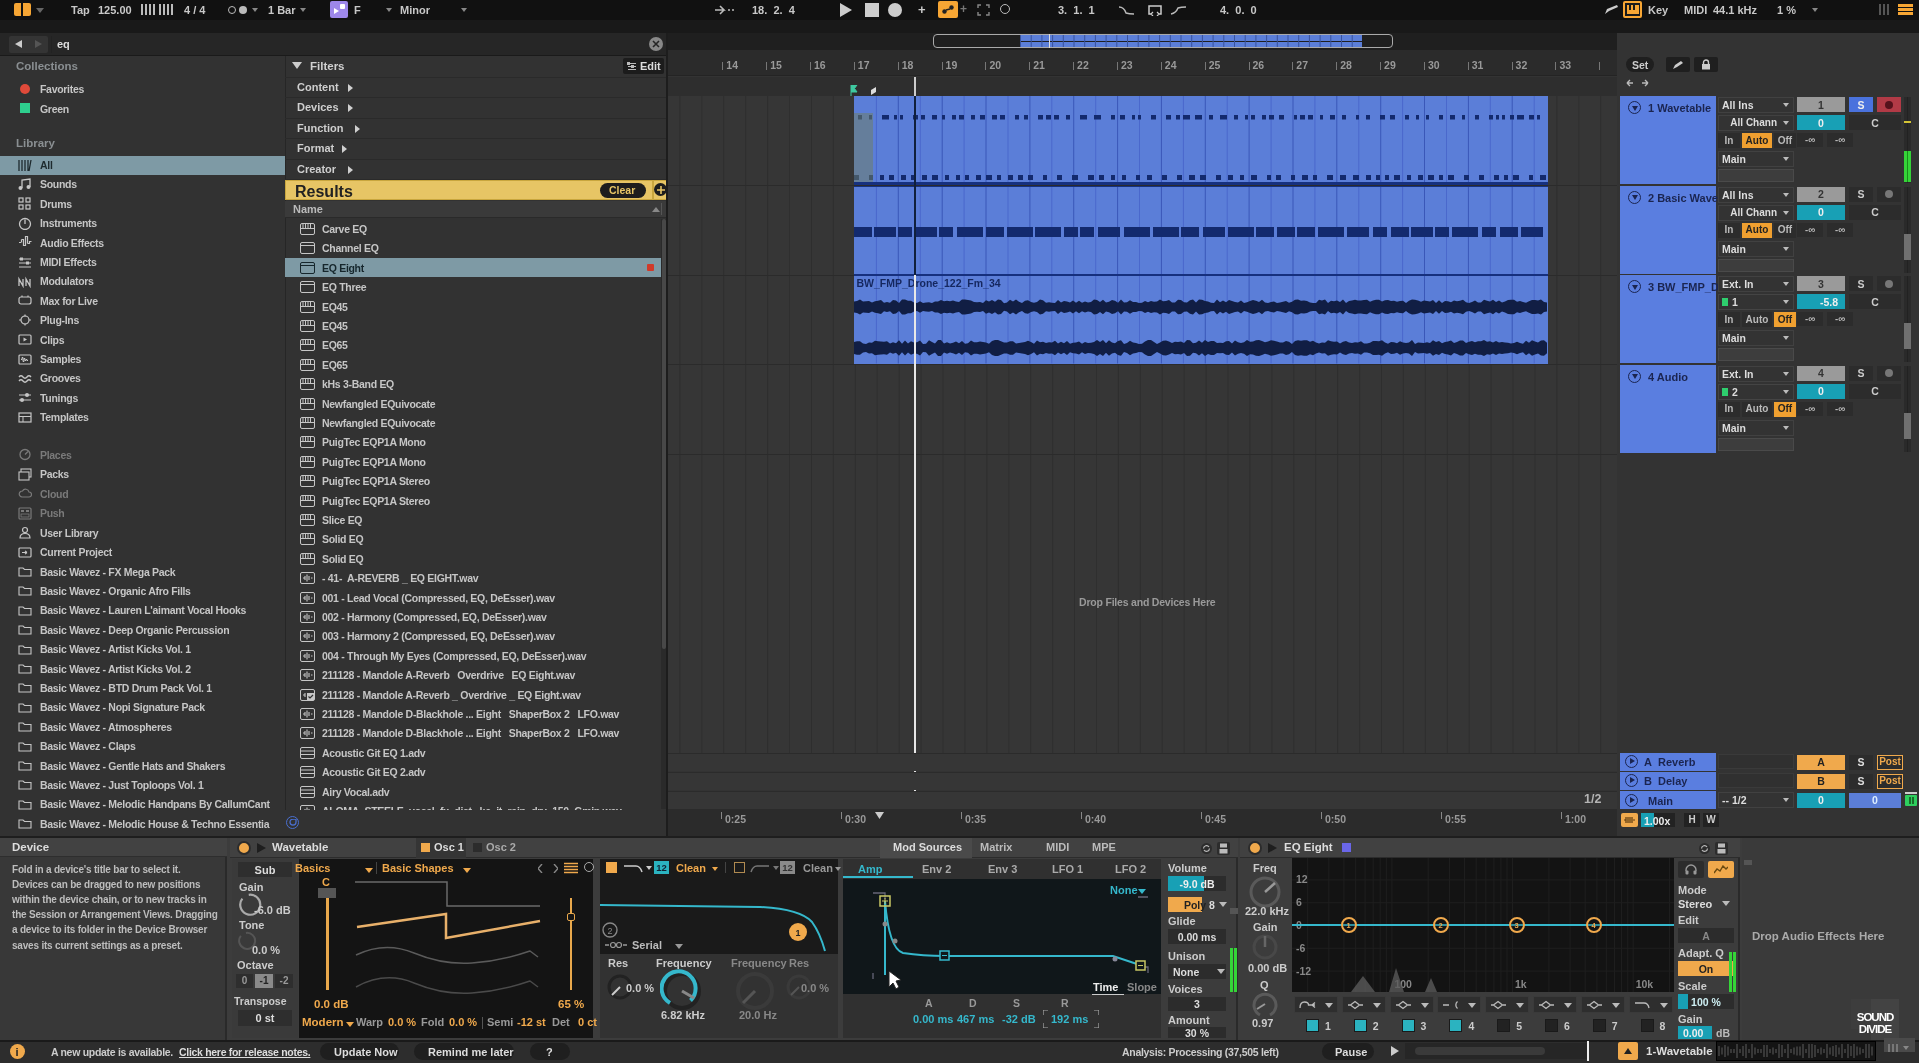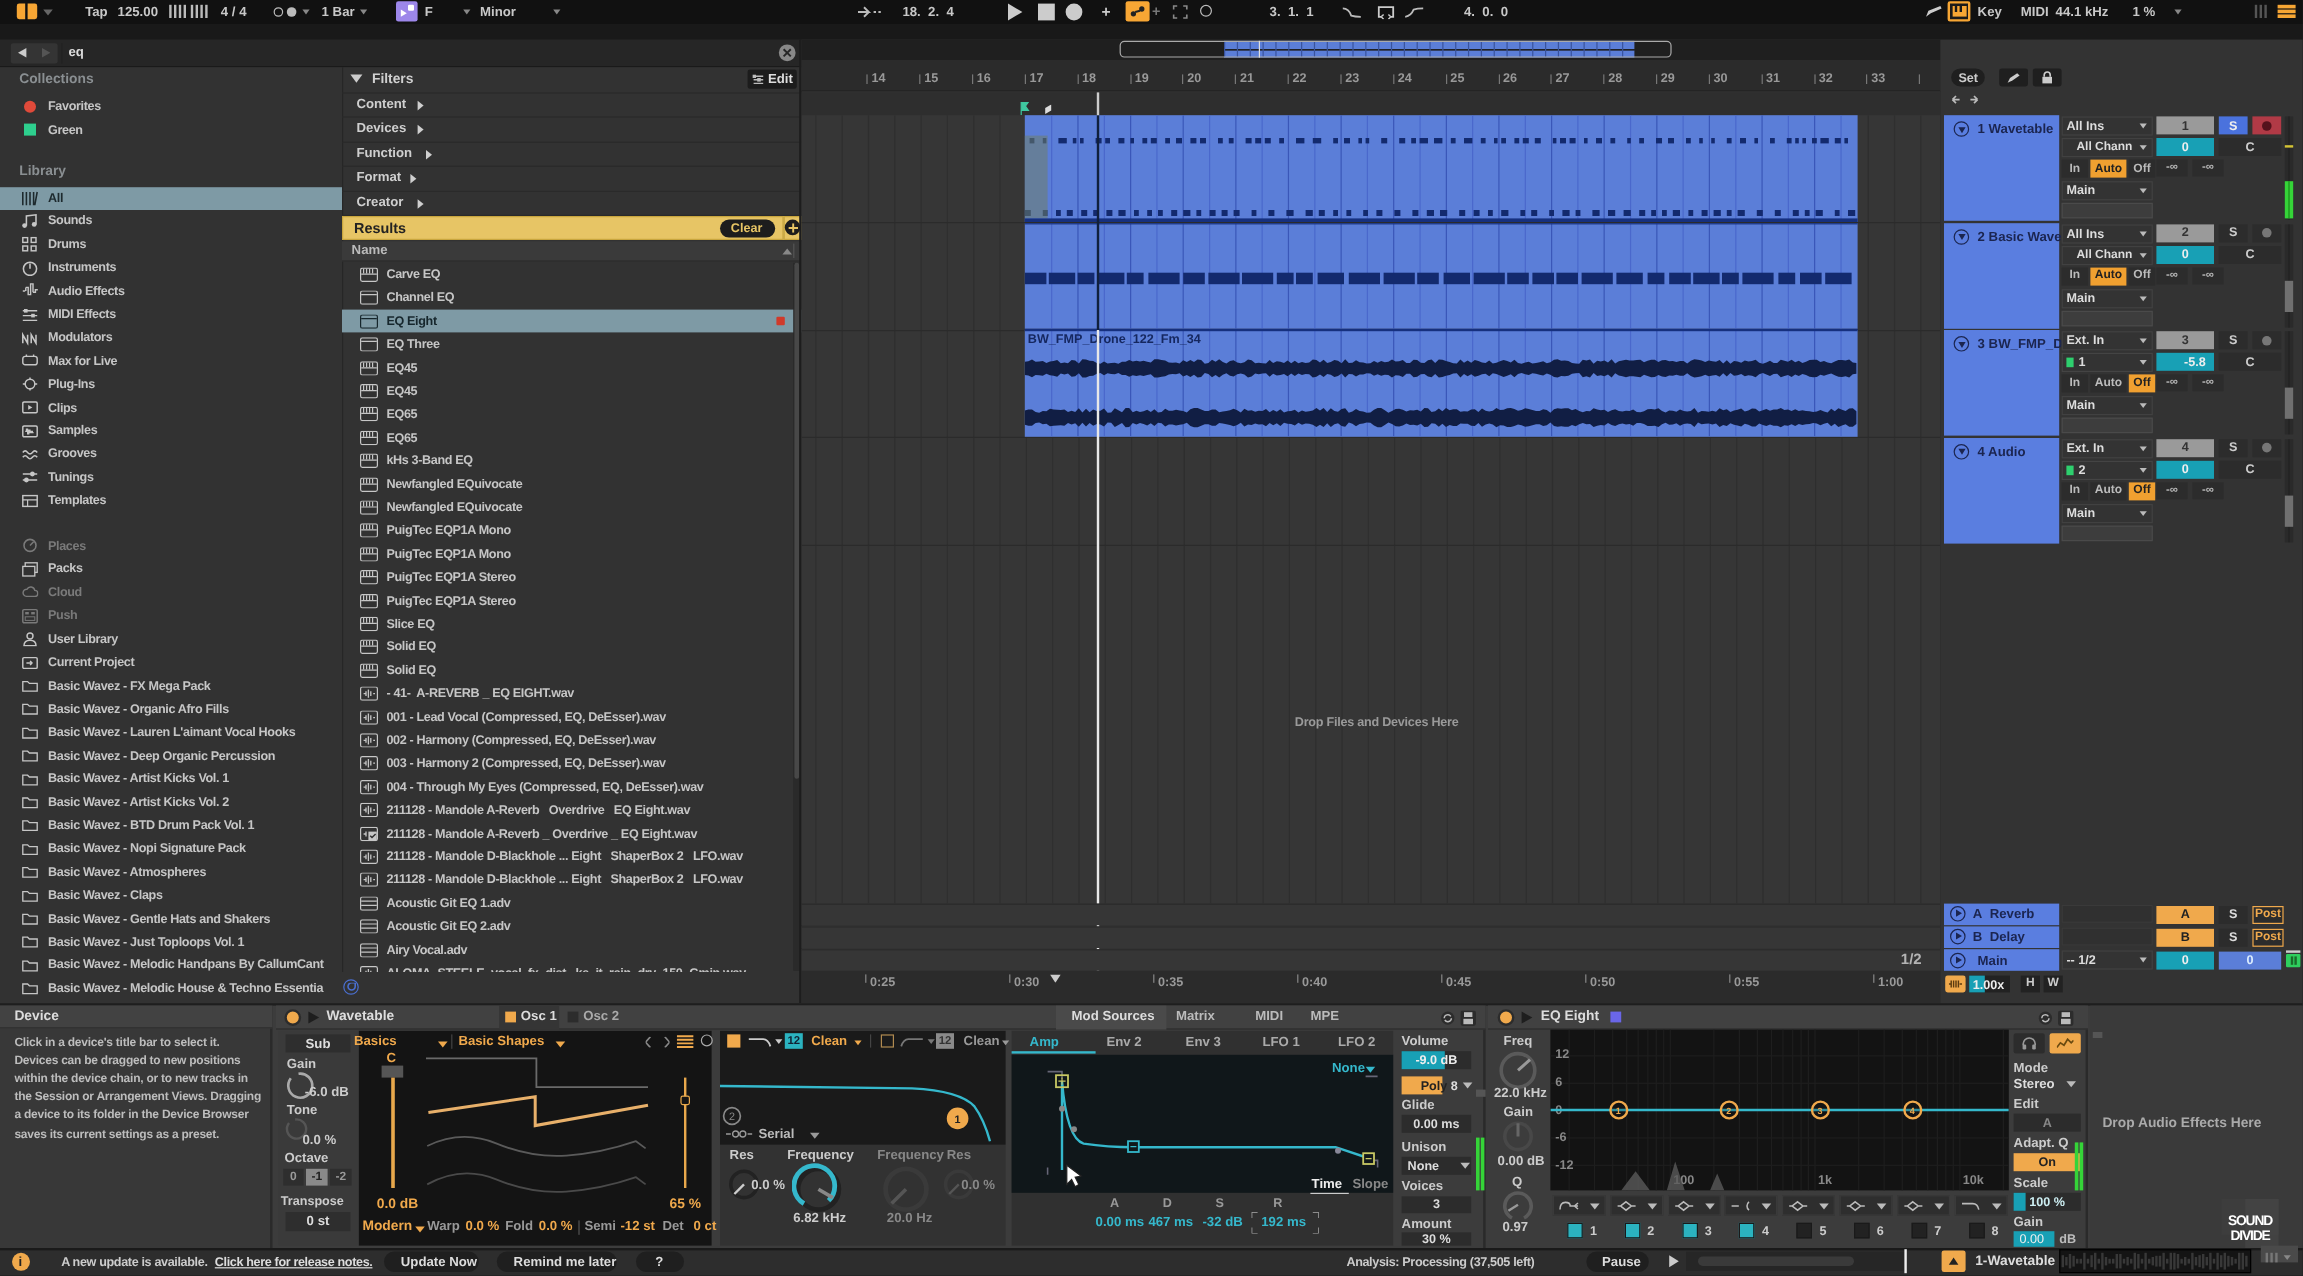"Results" div.ab { font-size: 12px -> 16px }
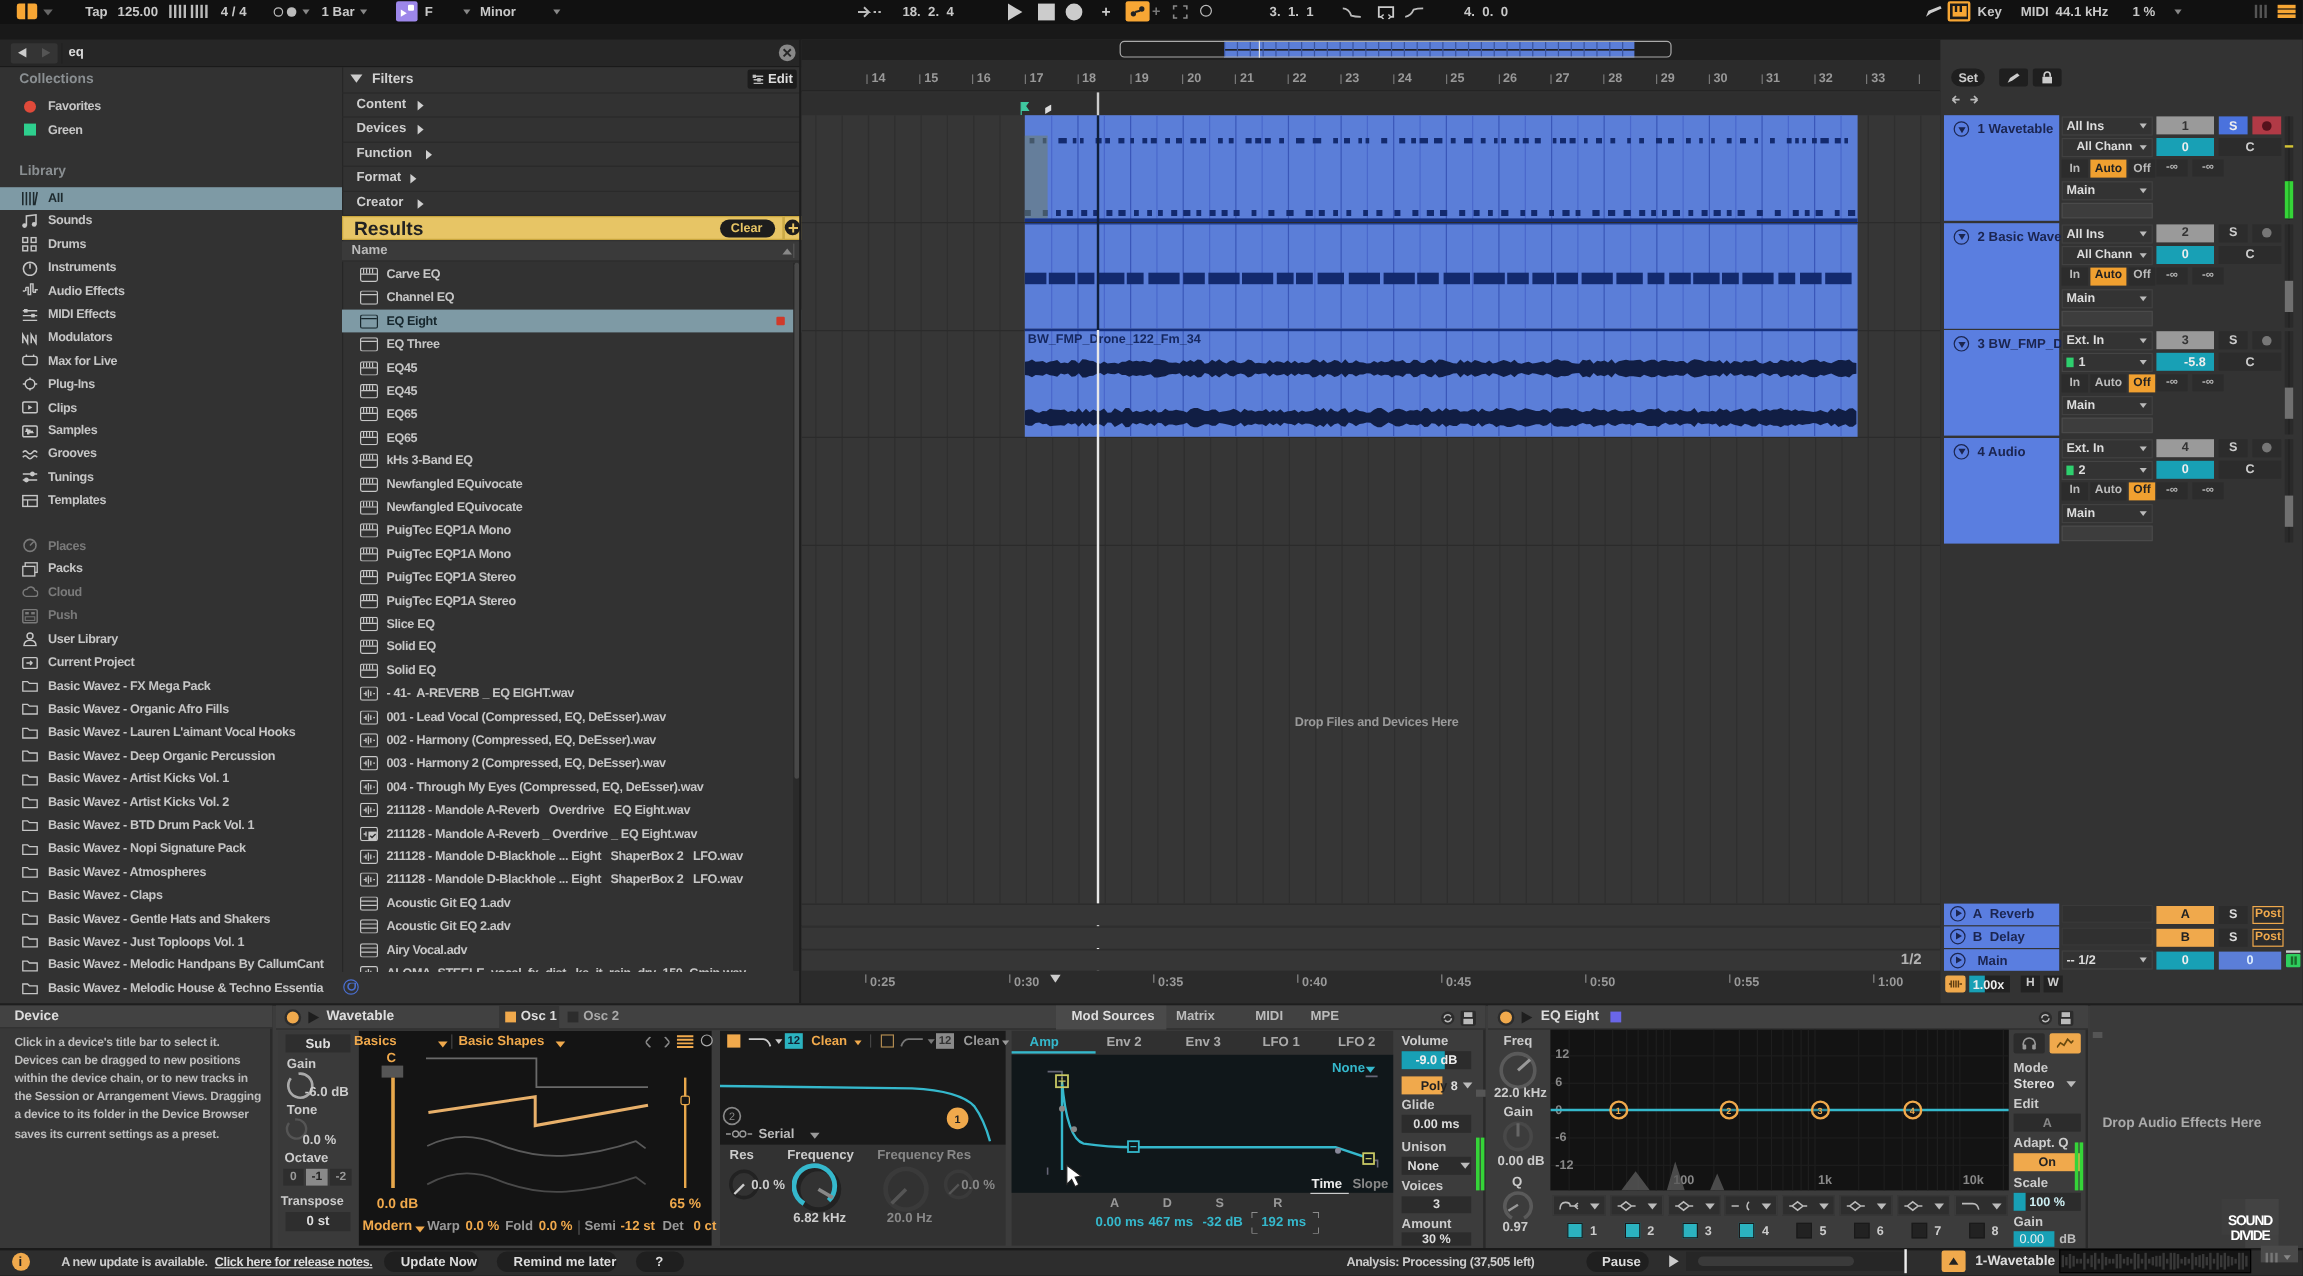"Click in a device's title" div.ab { text: Click -> Fold }
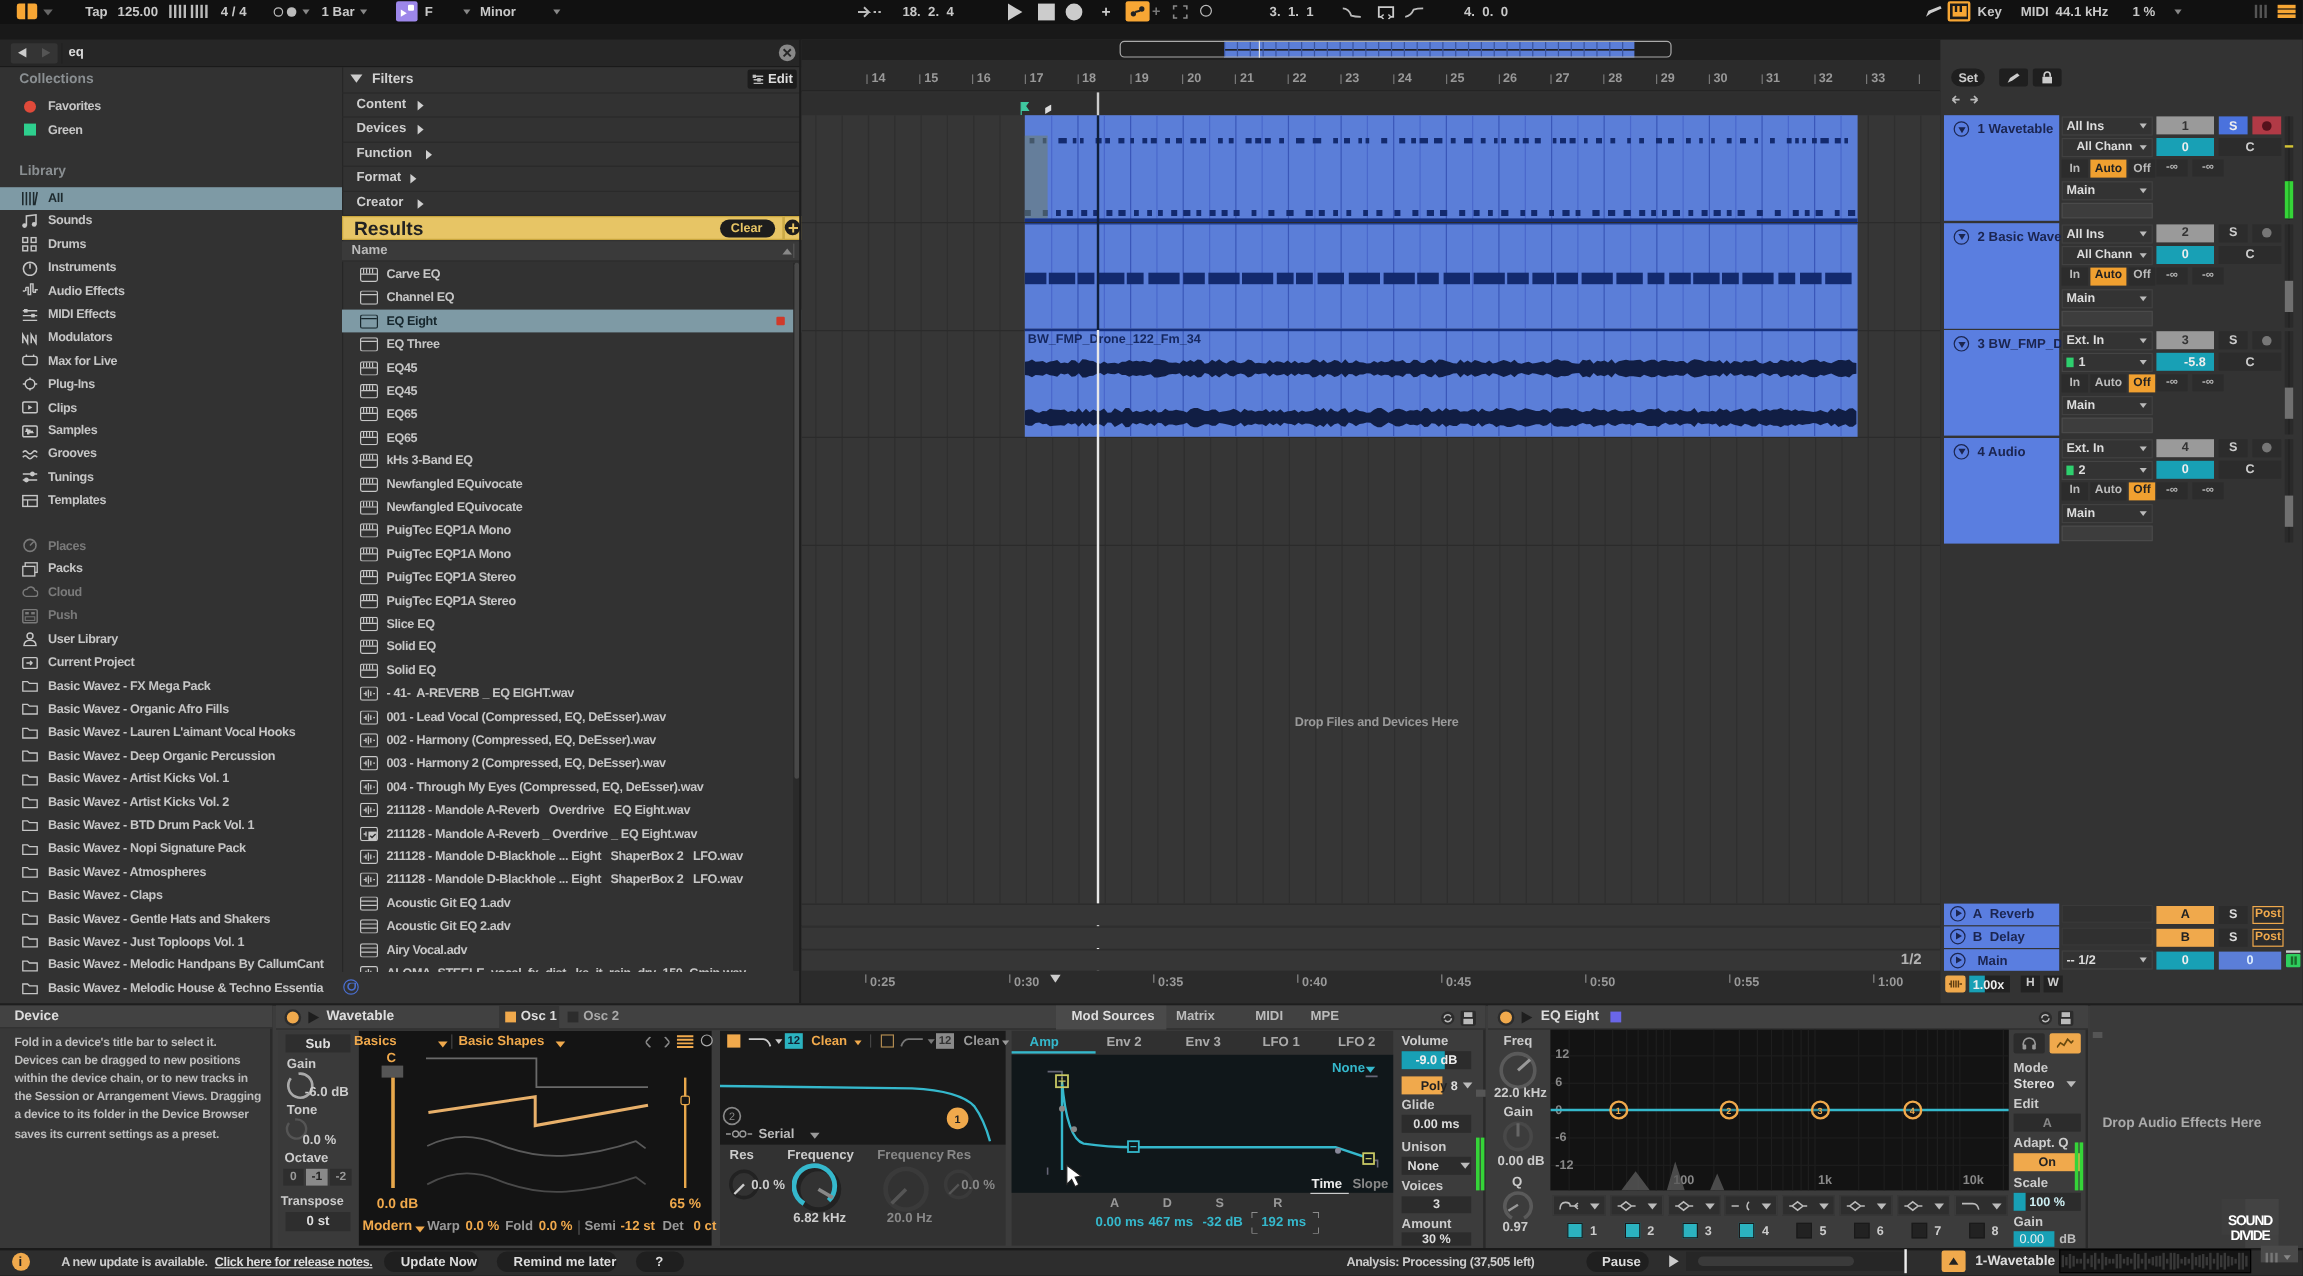"0.00" div.ab { font-weight: normal -> bold }
